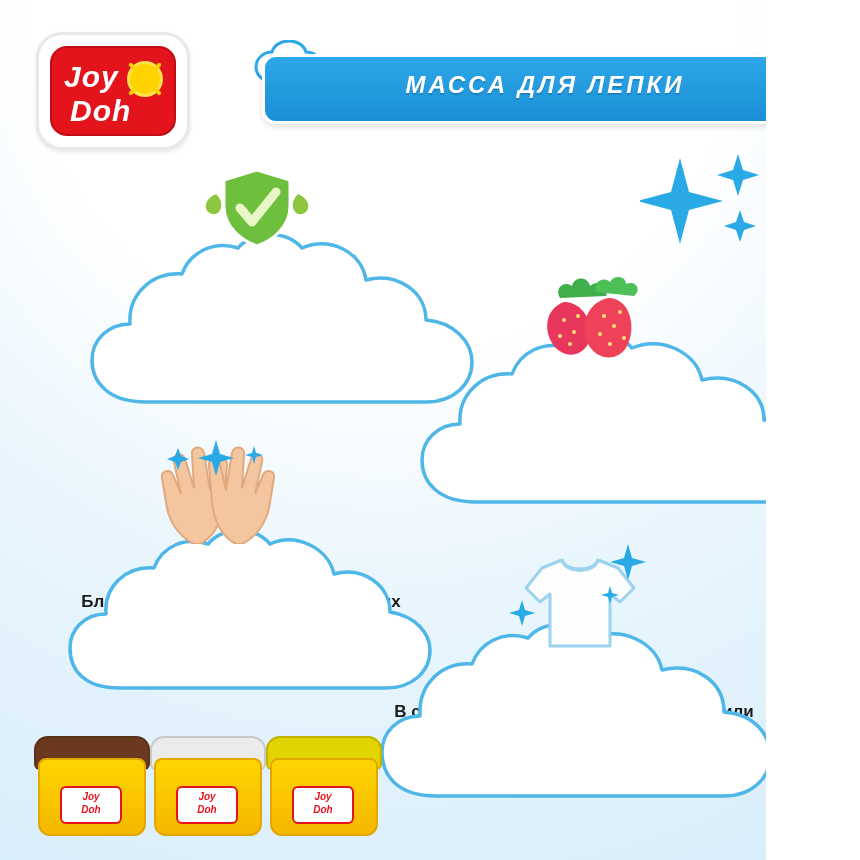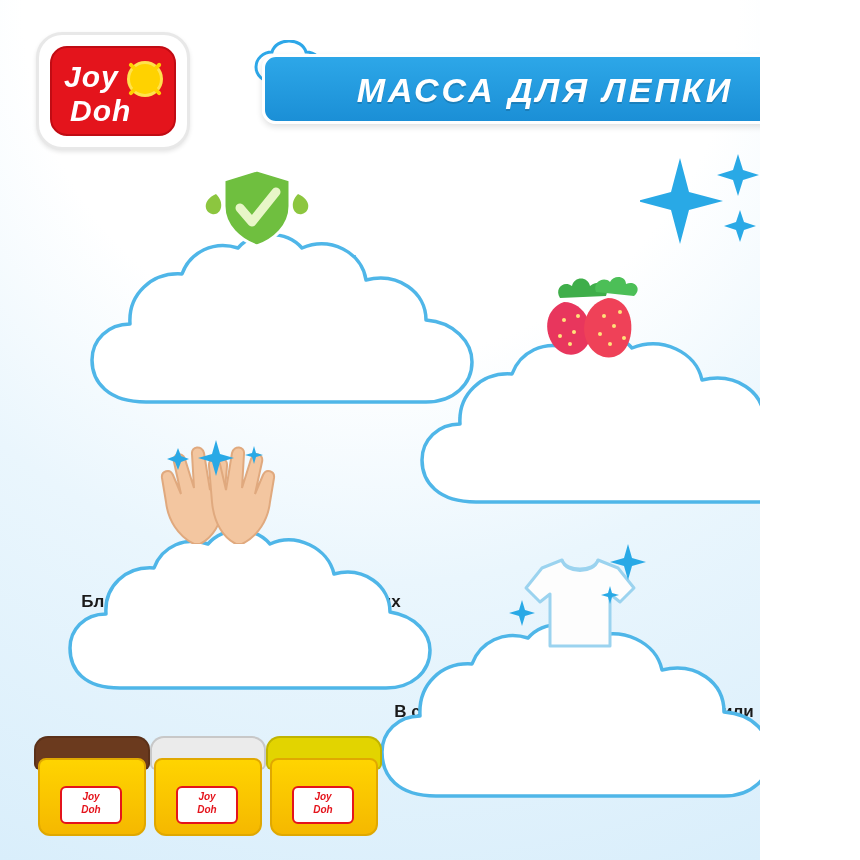"Joy" #page { padding-left: none -> 6px }
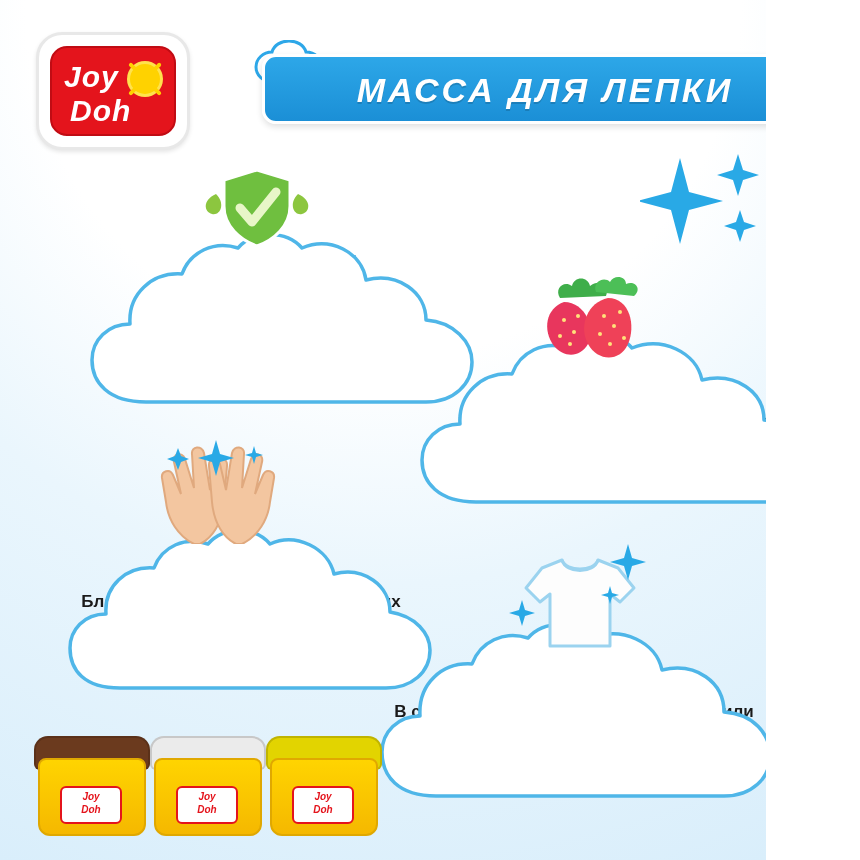"МАССА ДЛЯ ЛЕПКИ" .banner-title { font-size: 34px -> 24px }
